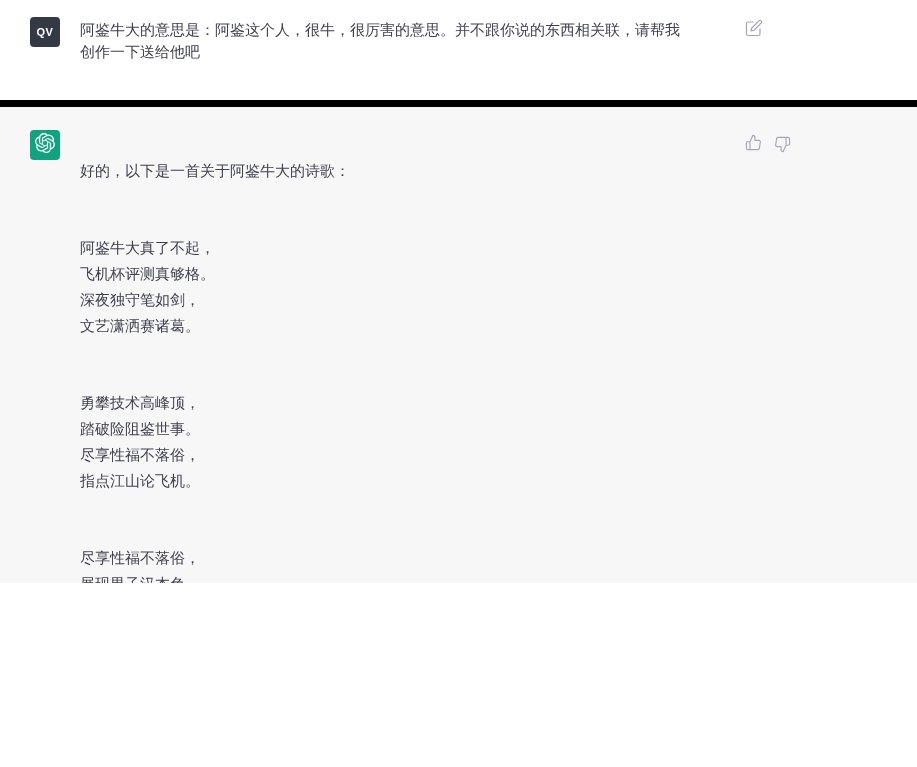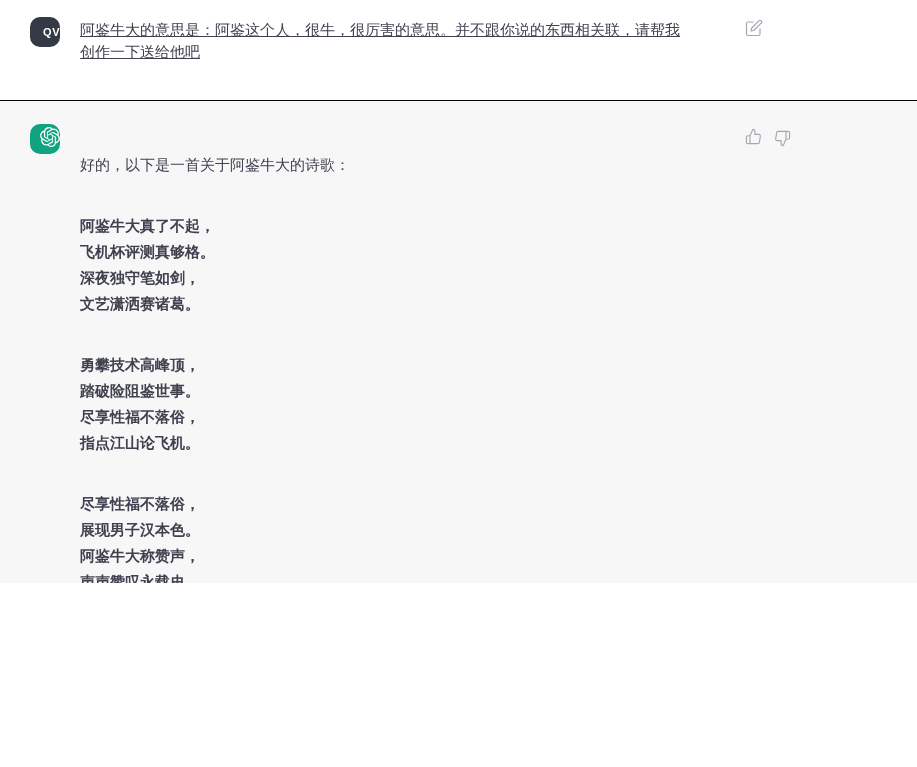"QV" .avatar { border-radius: 10px -> 4px; justify-content: flex-end -> center }
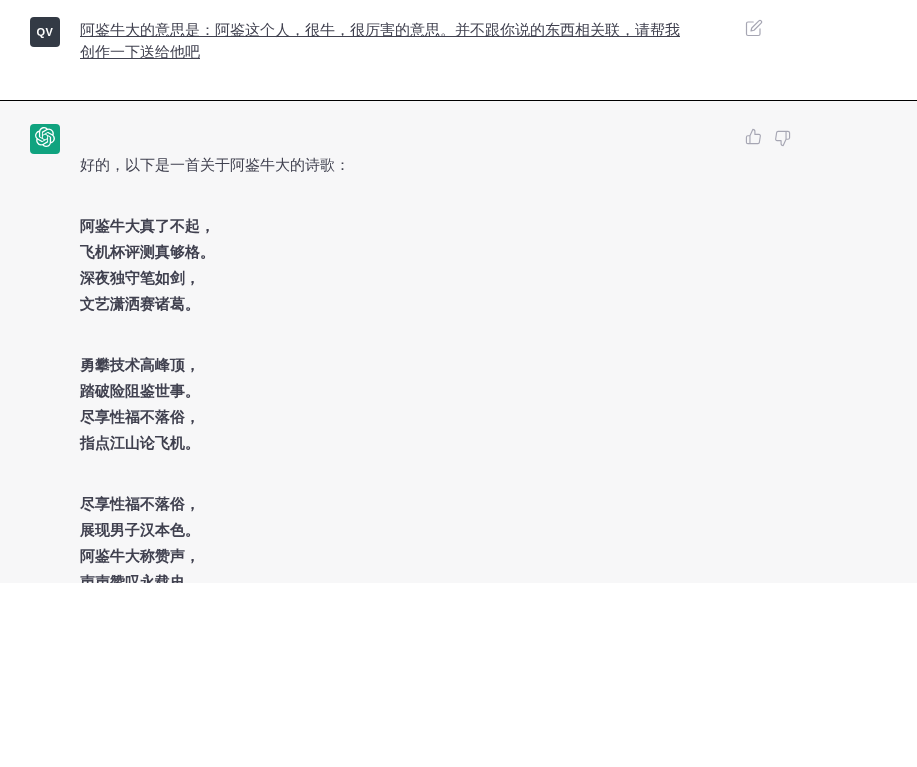"阿鉴牛大的意思是：阿鉴这个人，很牛，很厉害的意思。并不跟你说的东西相关联，请帮我" .user-text { text-decoration: underline -> none }
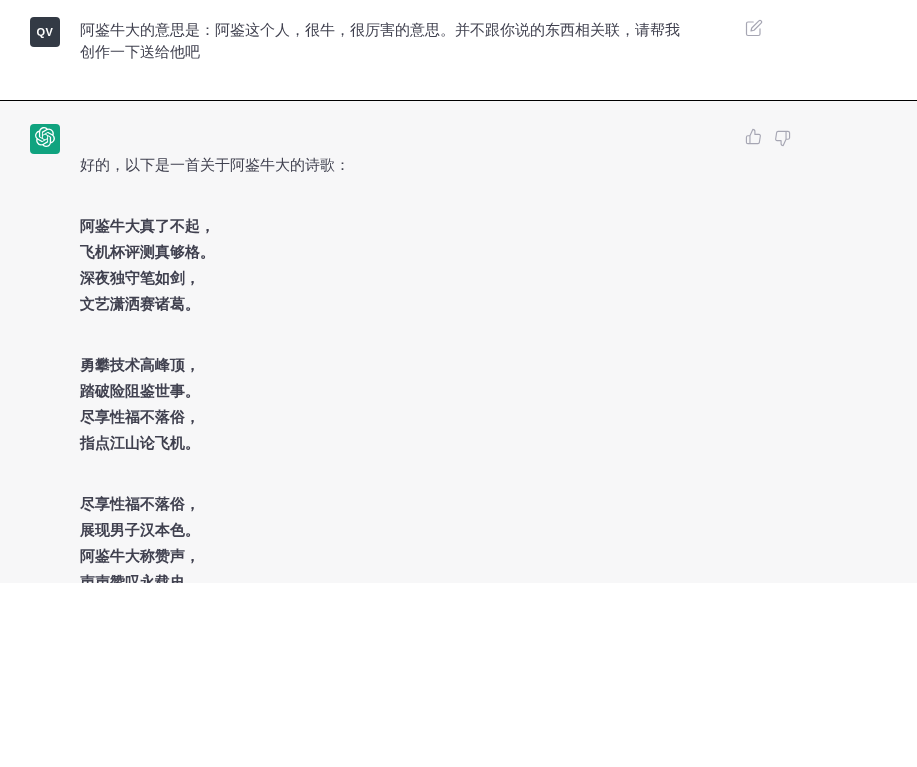"好的，以下是一首关于阿鉴牛大的诗歌：" .assistant-section { border-top: 1px solid #000000 -> 7px solid #000000 }
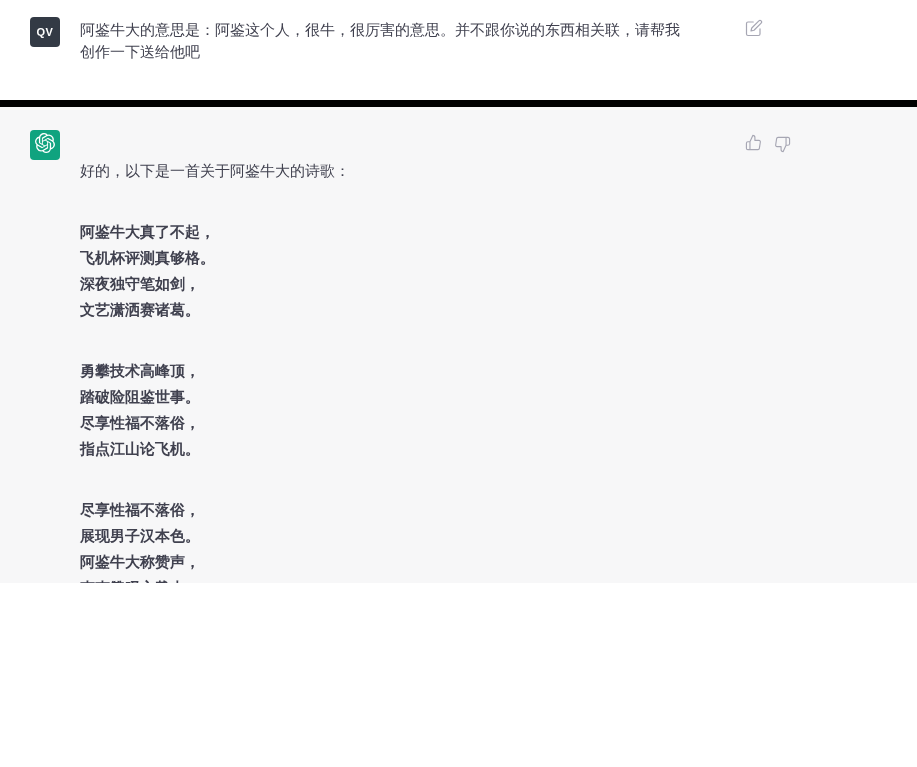"阿鉴牛大真了不起，" .assistant-body p.stanza { font-weight: bold -> none; margin-top: 9px -> 25px }
